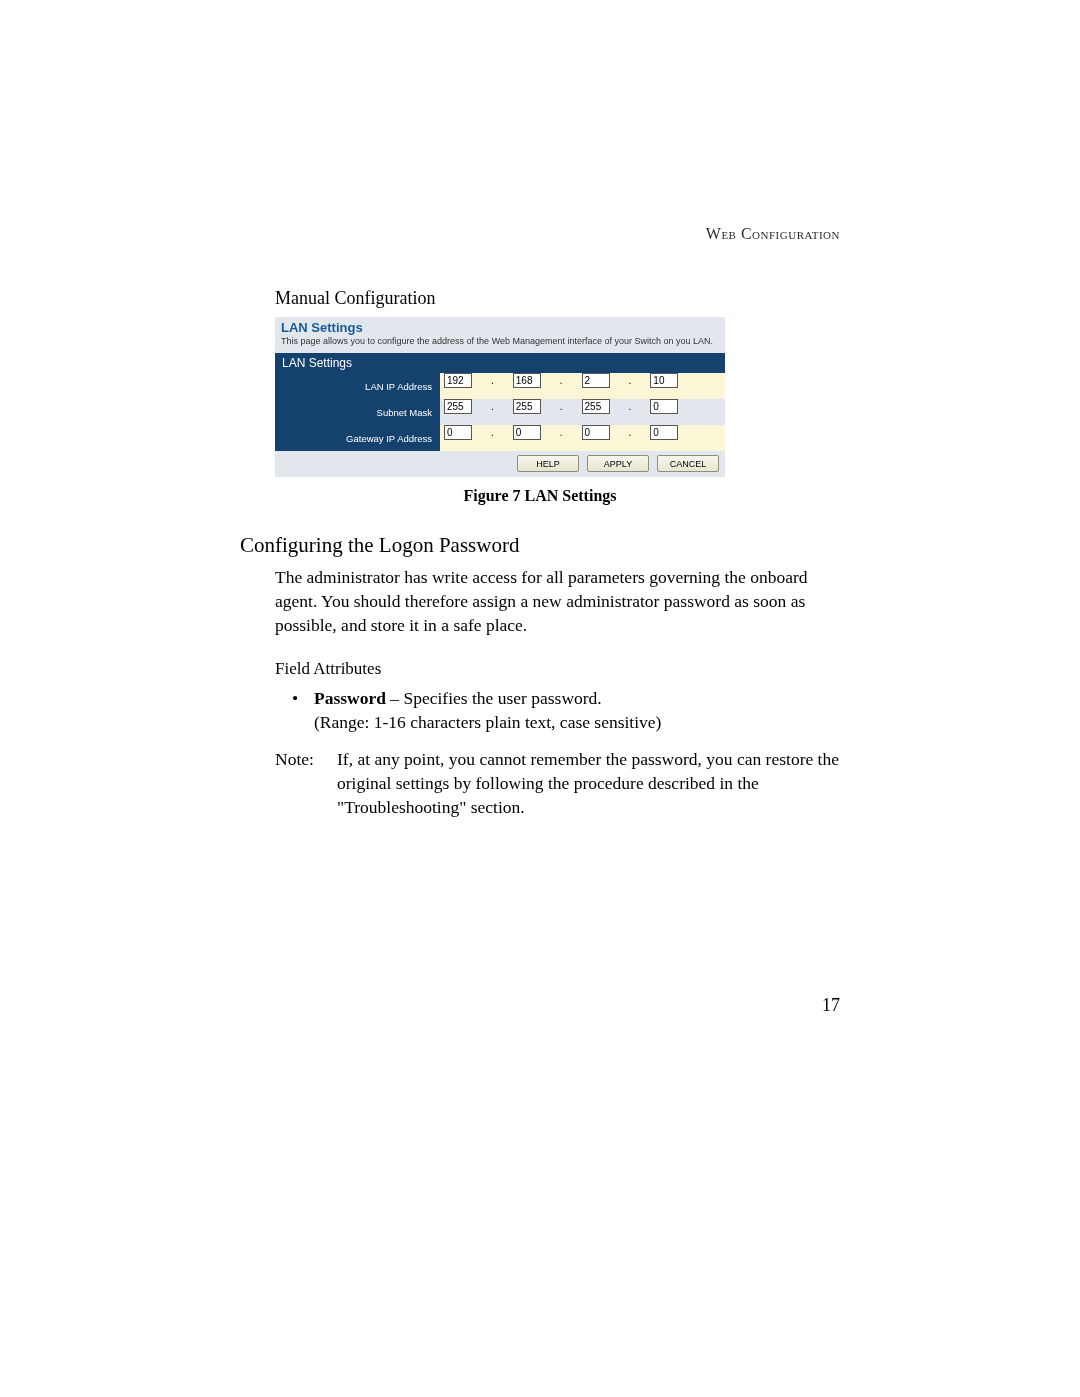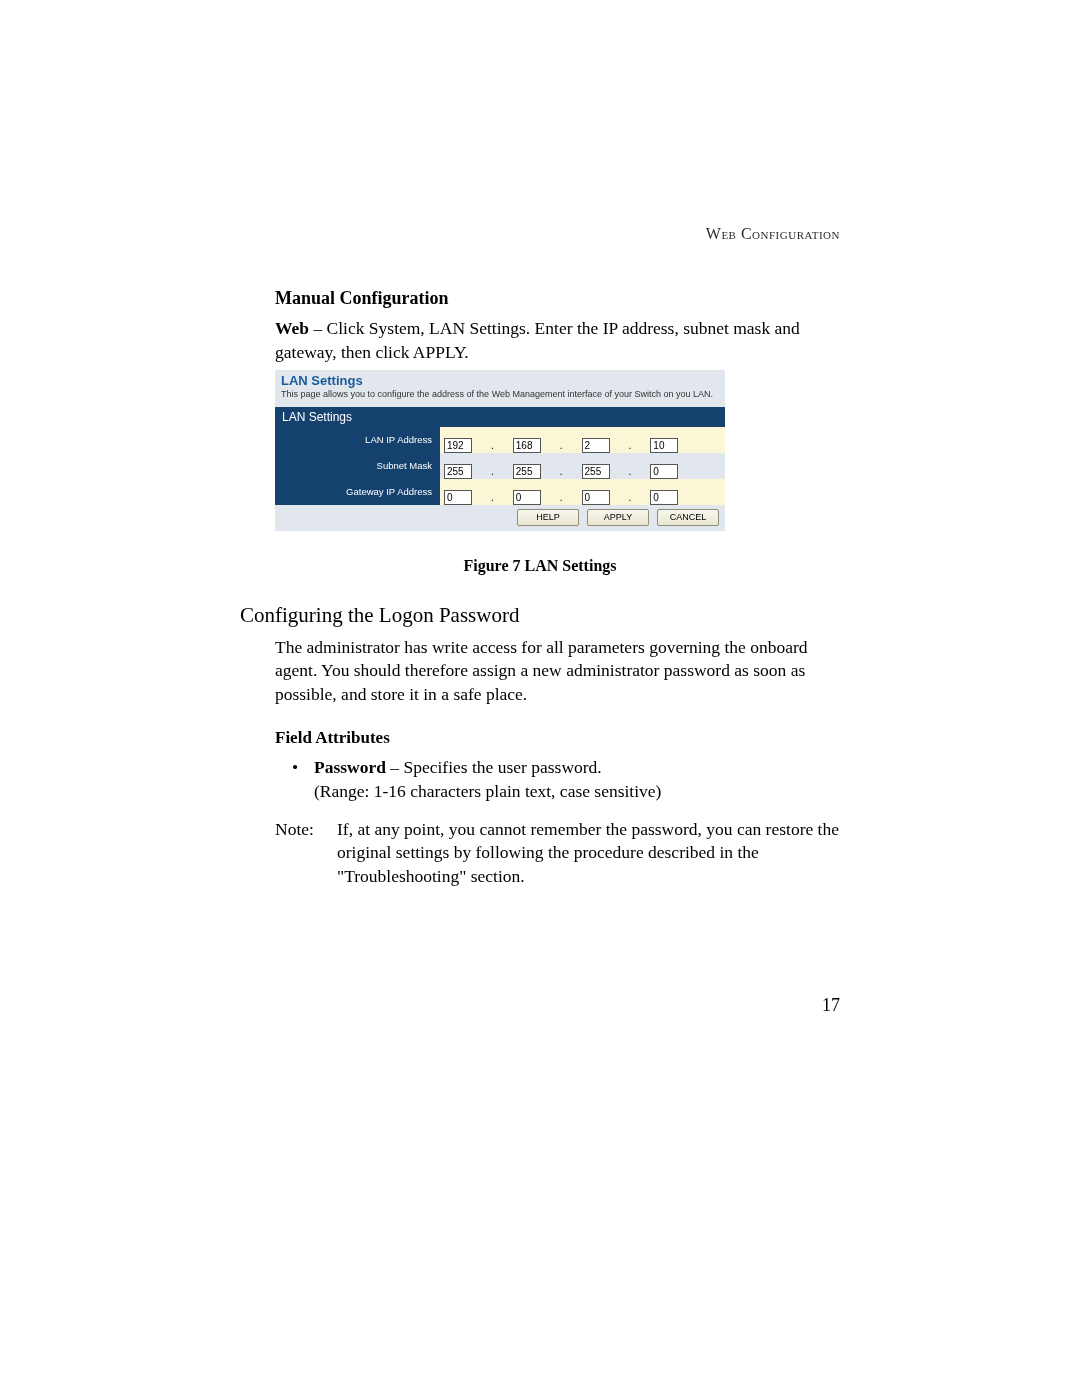"Manual Configuration" .h-sub { font-weight: bold -> normal }
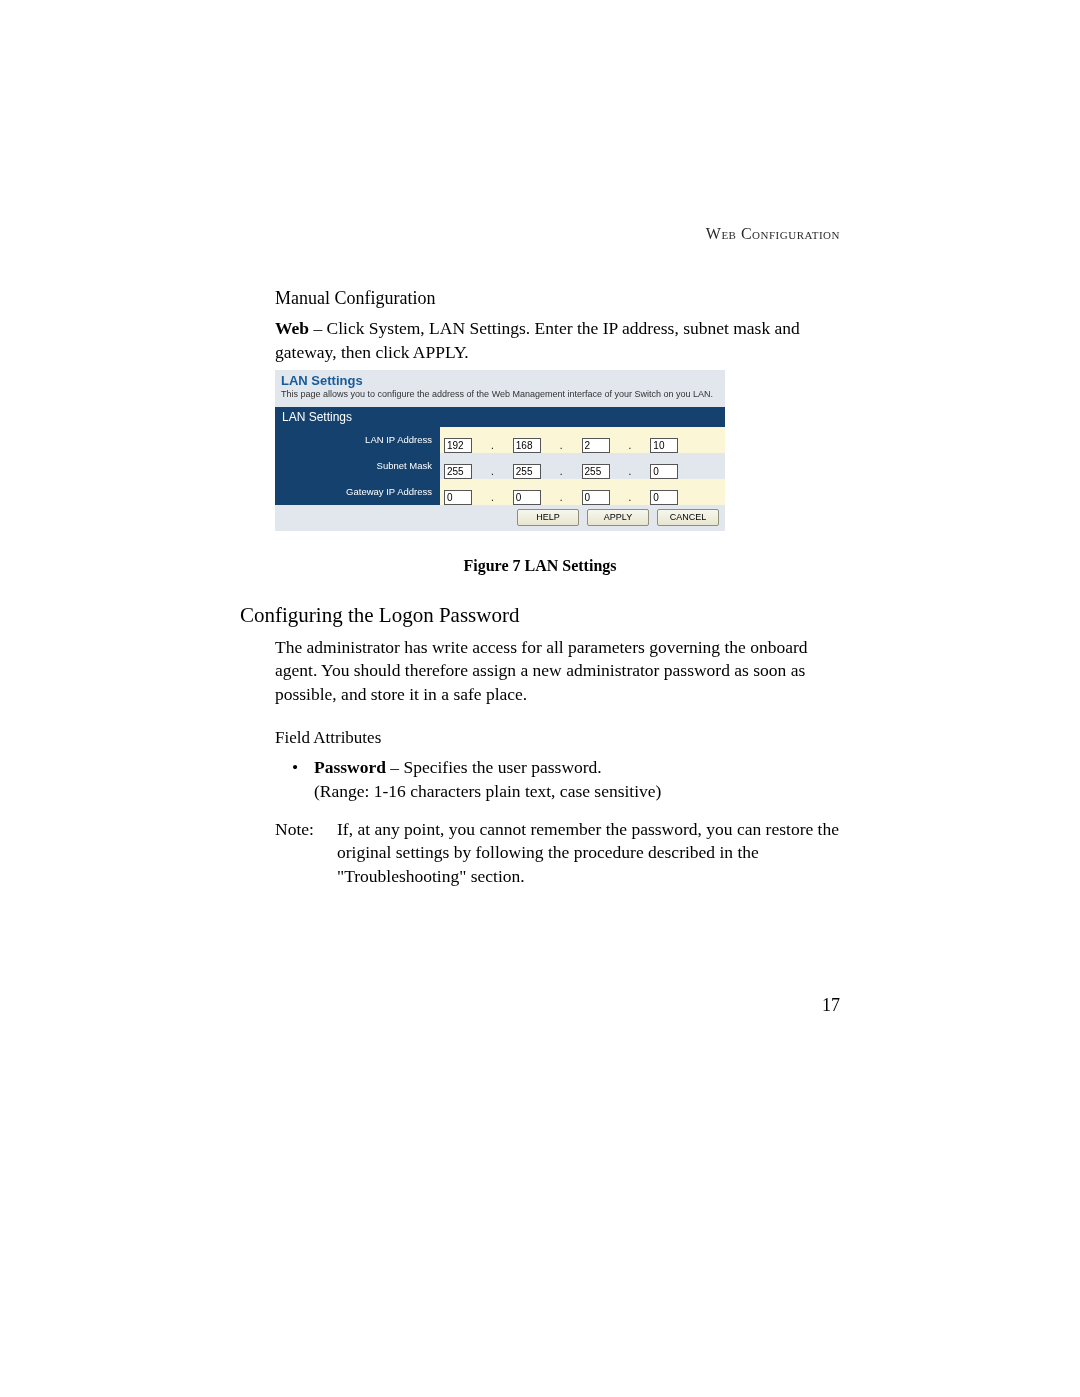"Web – Click System, LAN" div.para { html: <div> <span>Web</span><span> – Click System, LAN Settings. Enter the IP address, subnet mask and gateway, then click APPLY.</span> </div> -> none }
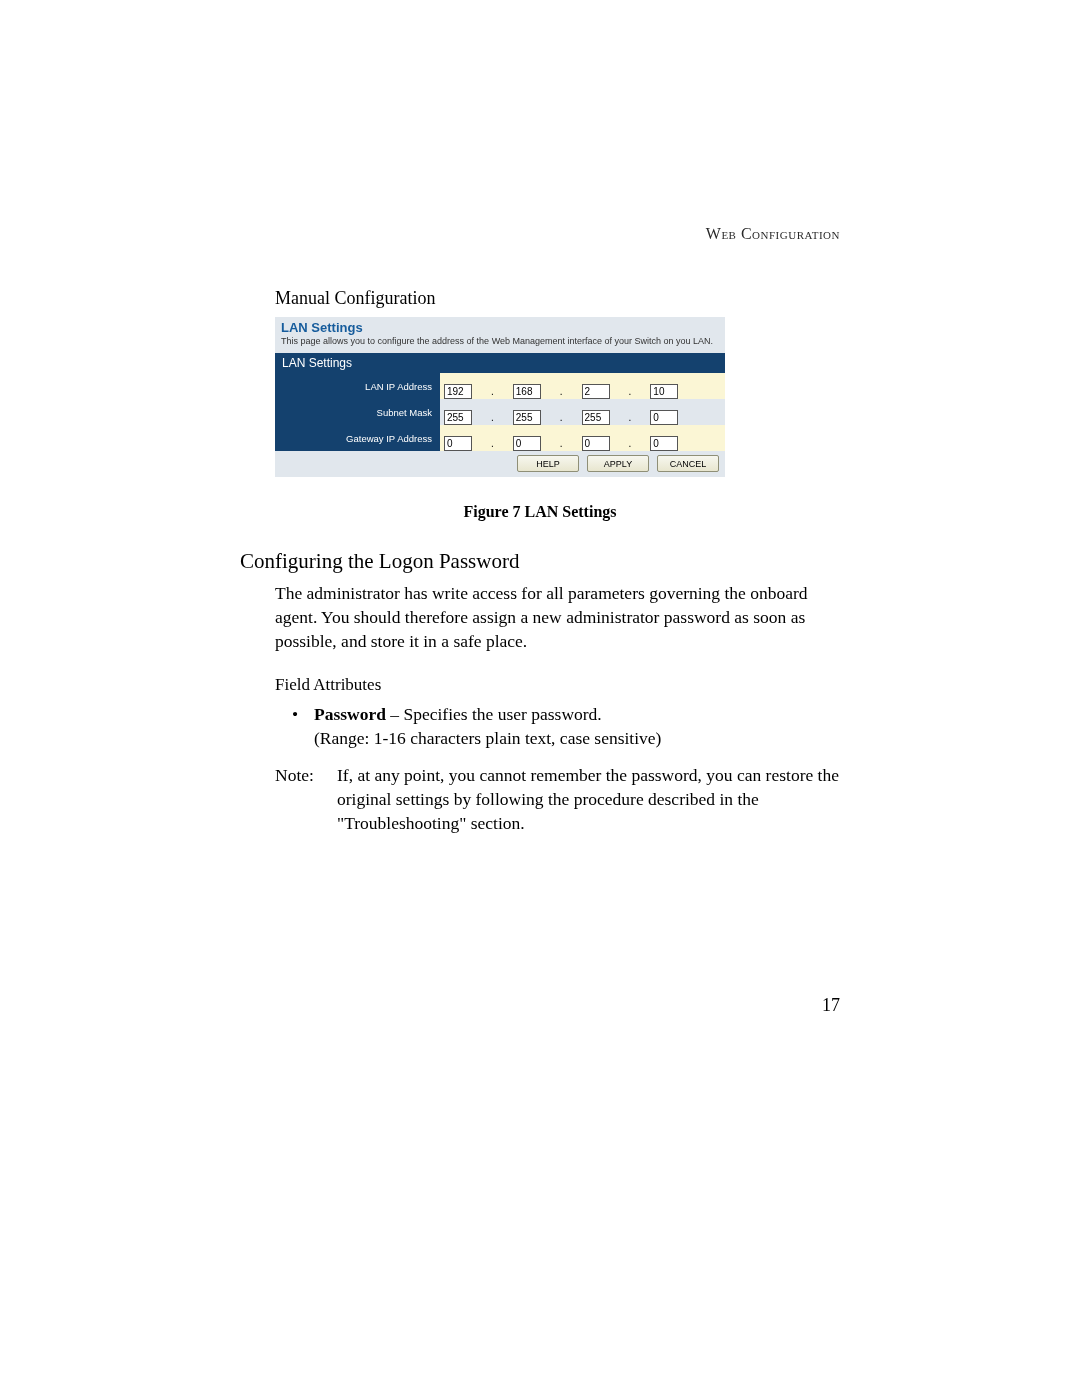"LAN IP Address" .panel-row { align-items: flex-end -> flex-start }
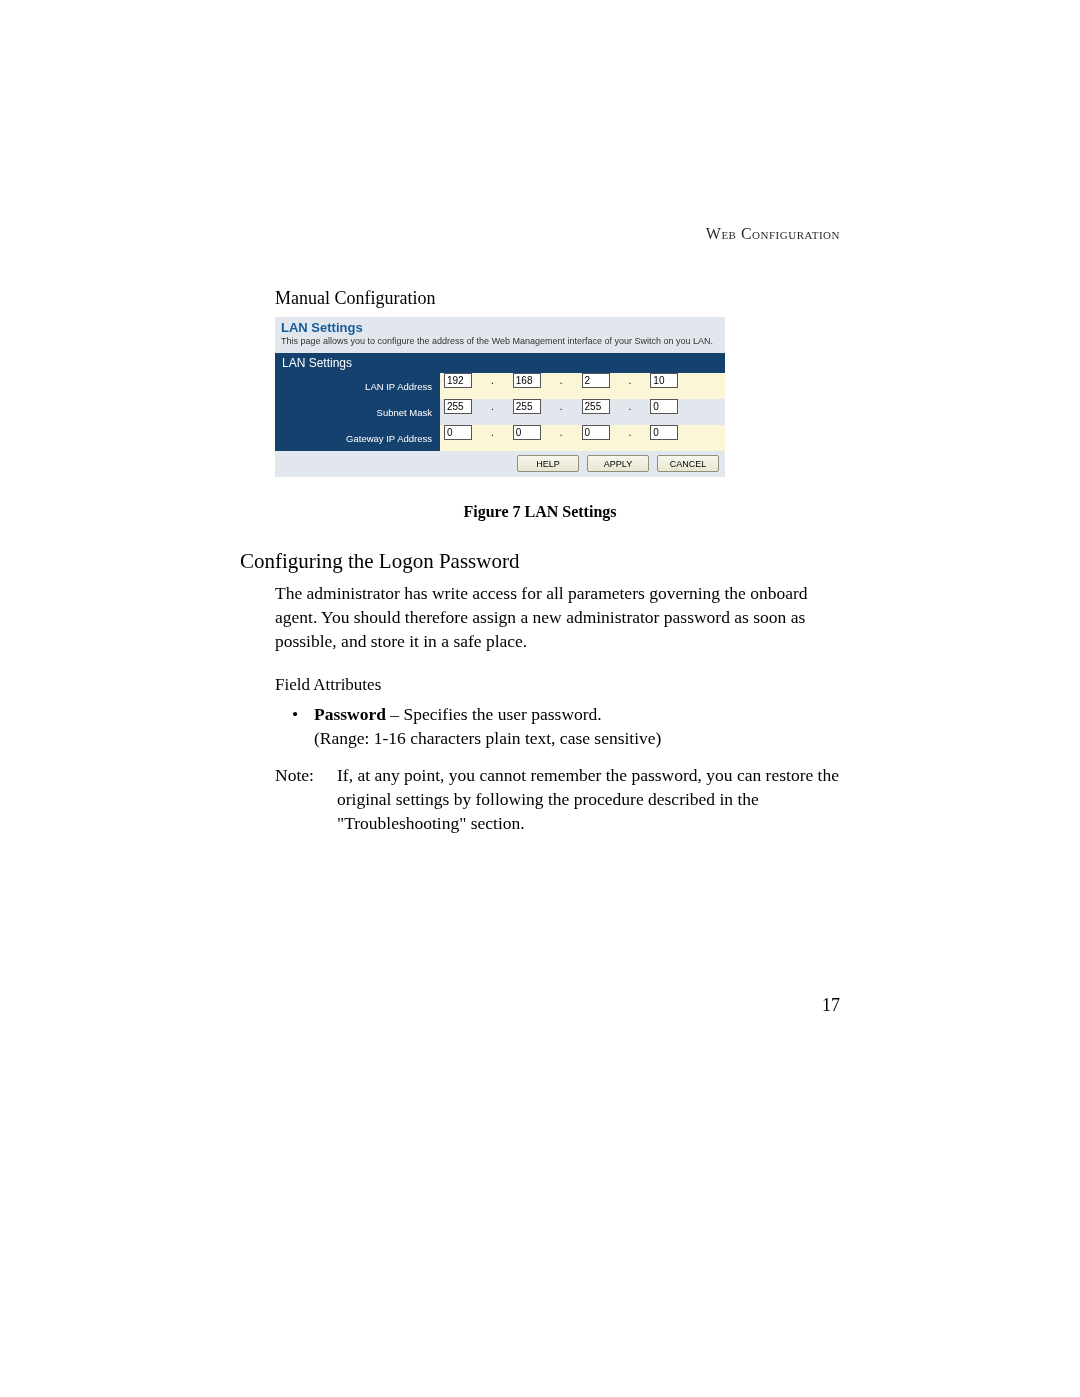"Figure 7 LAN Settings" .fig-caption { margin-top: 26px -> 10px }
